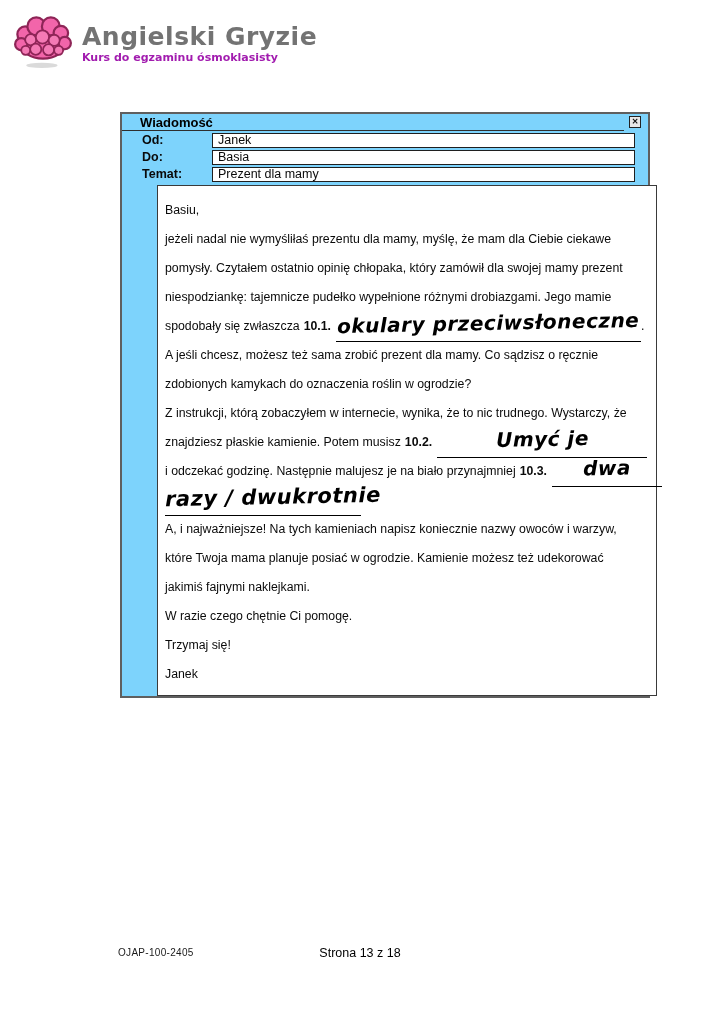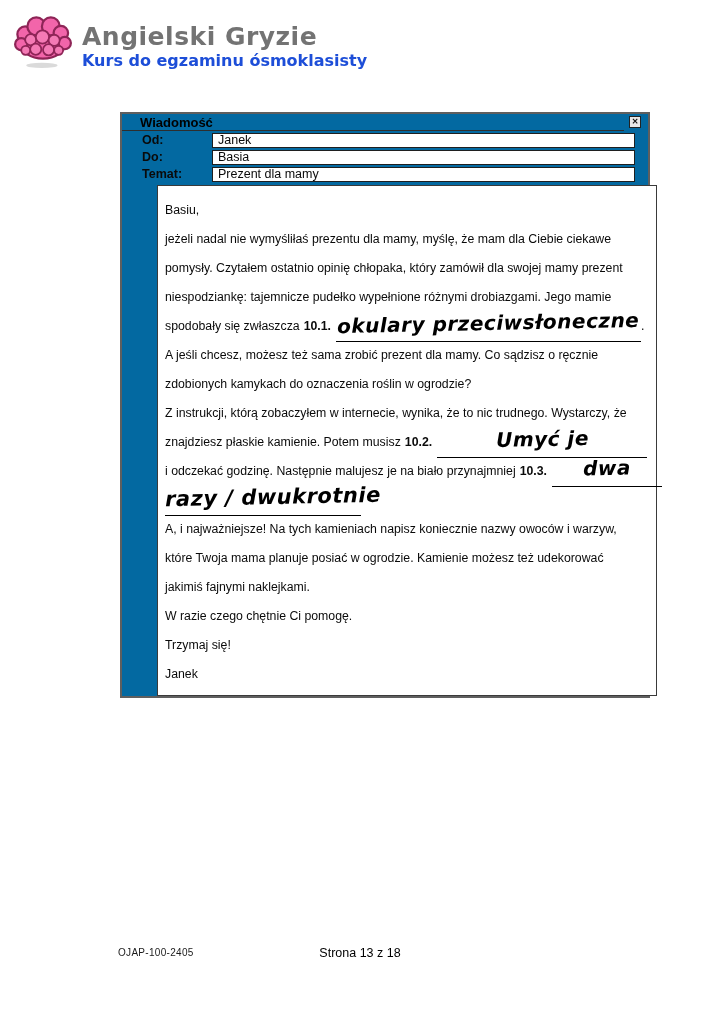"Kurs do egzaminu ósmoklasisty" .brand-sub { color: #1d4ed8 -> #a21caf; font-size: 16px -> 11px }
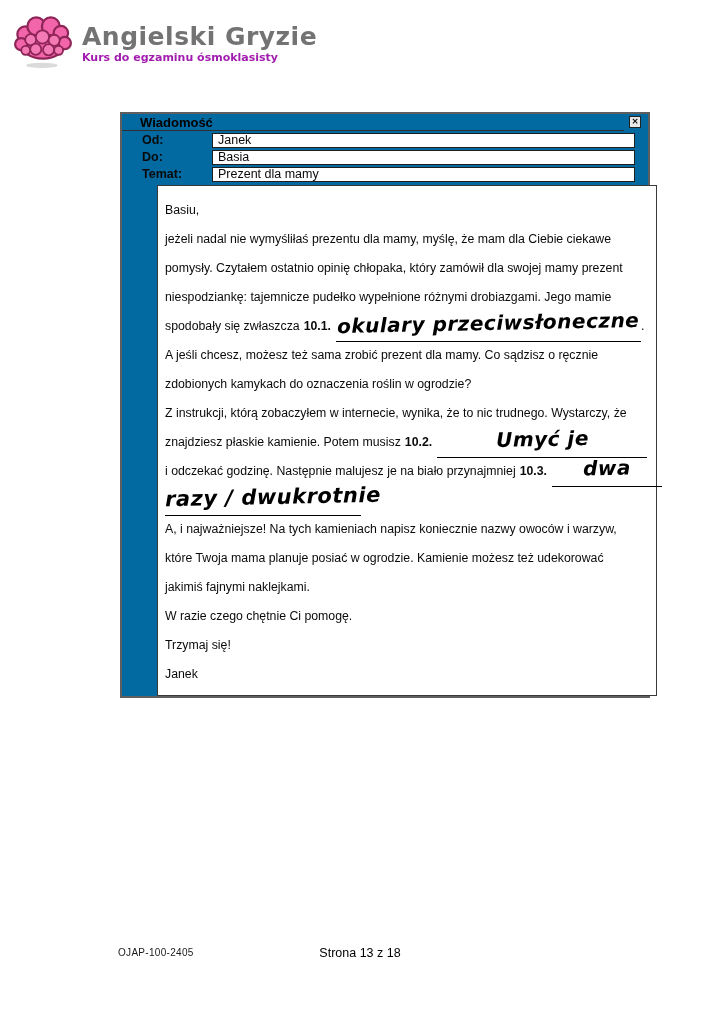"Wiadomość" .window { background: #0369a1 -> #7dd3fc }
